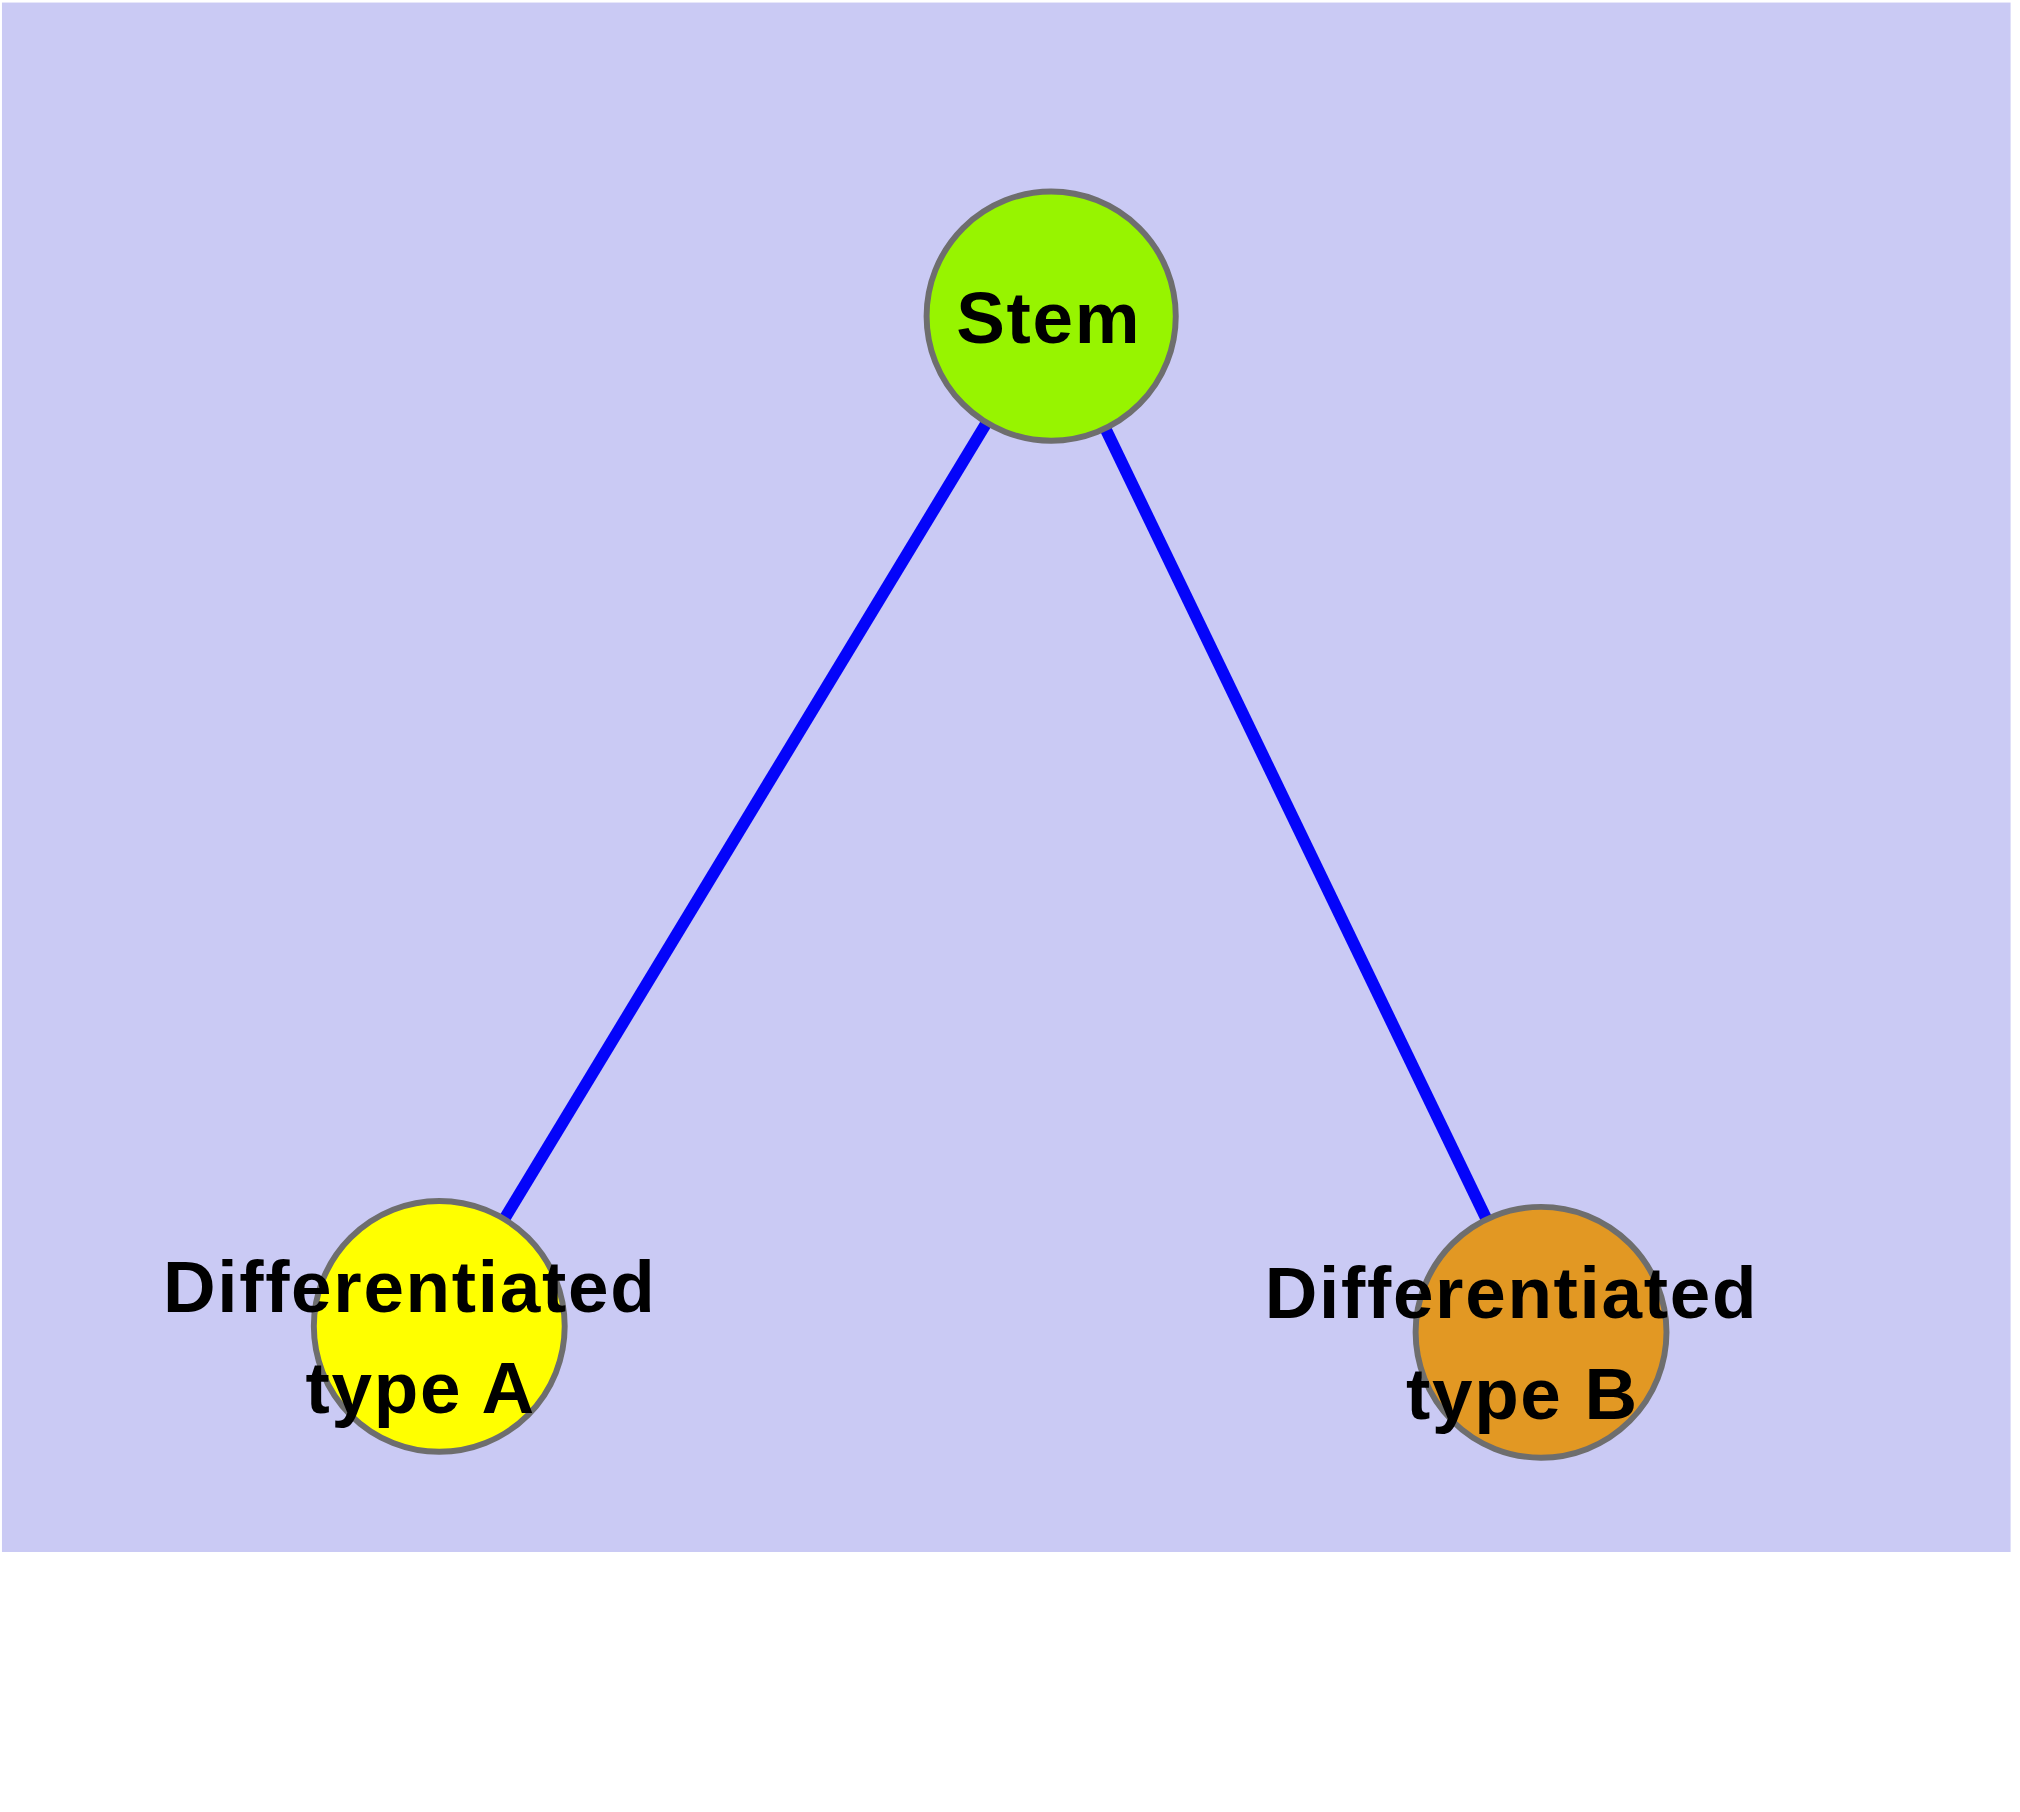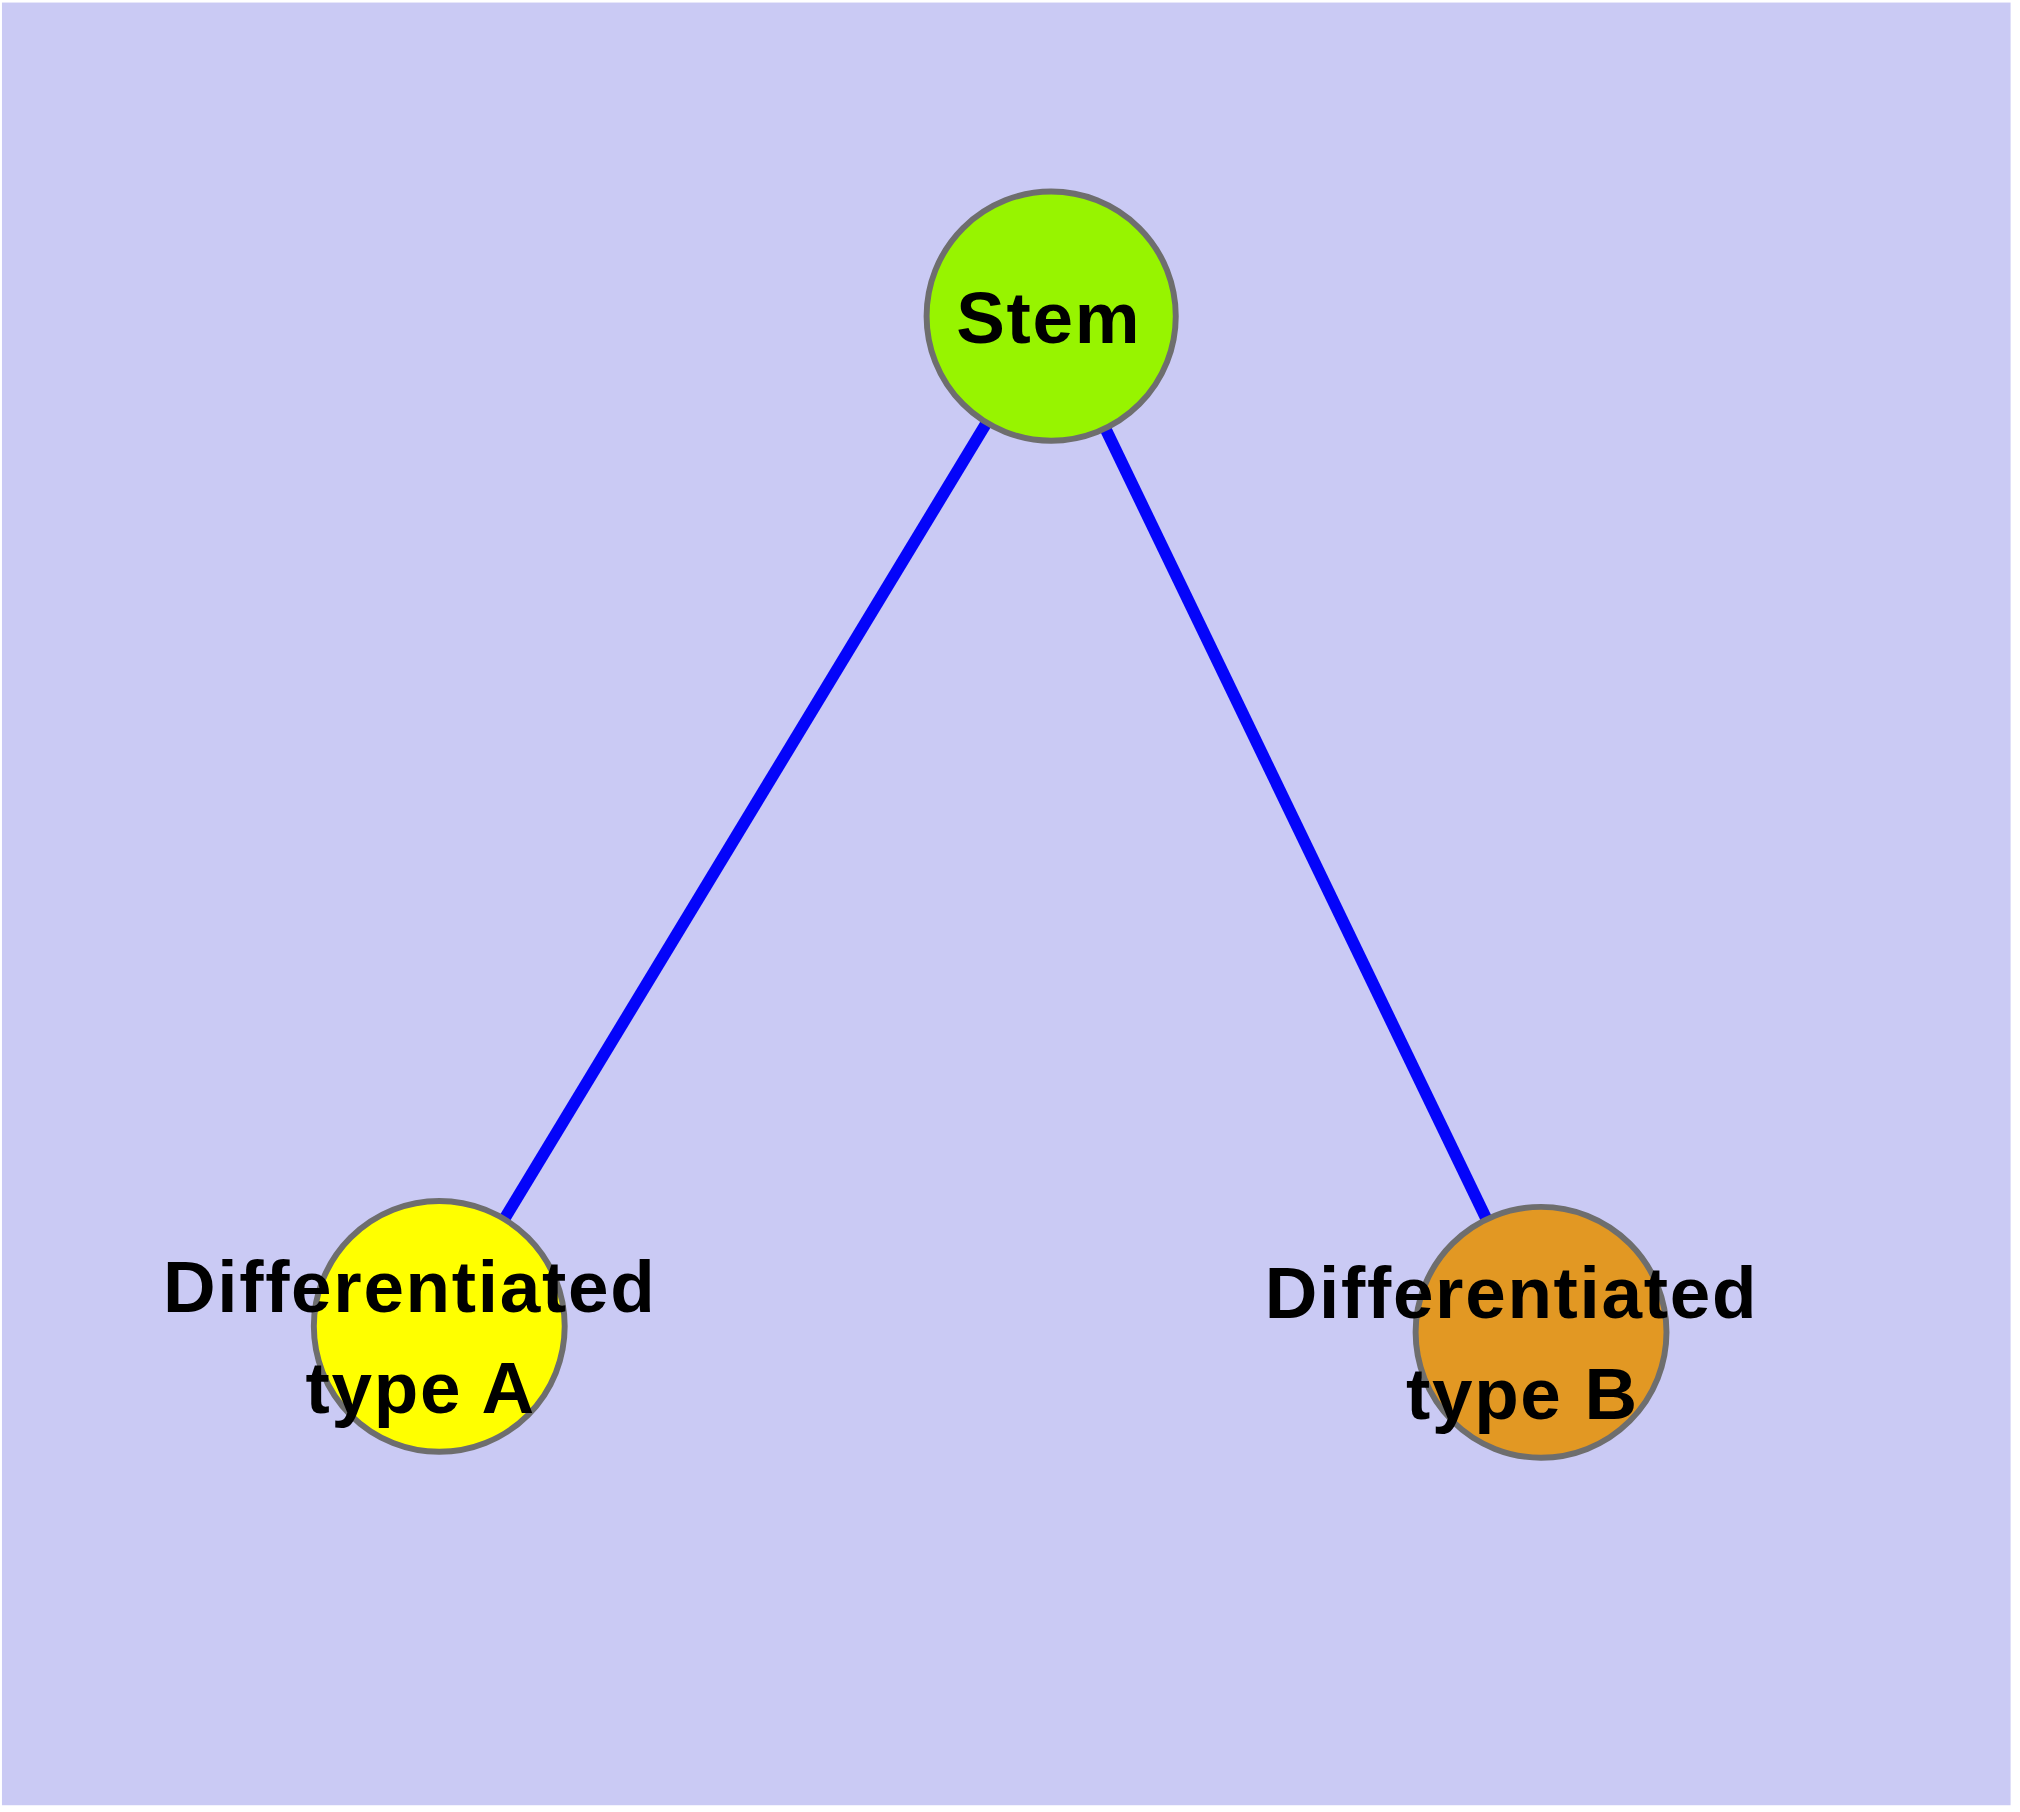"Stem" .stage { height: 1812px -> 1552px }
